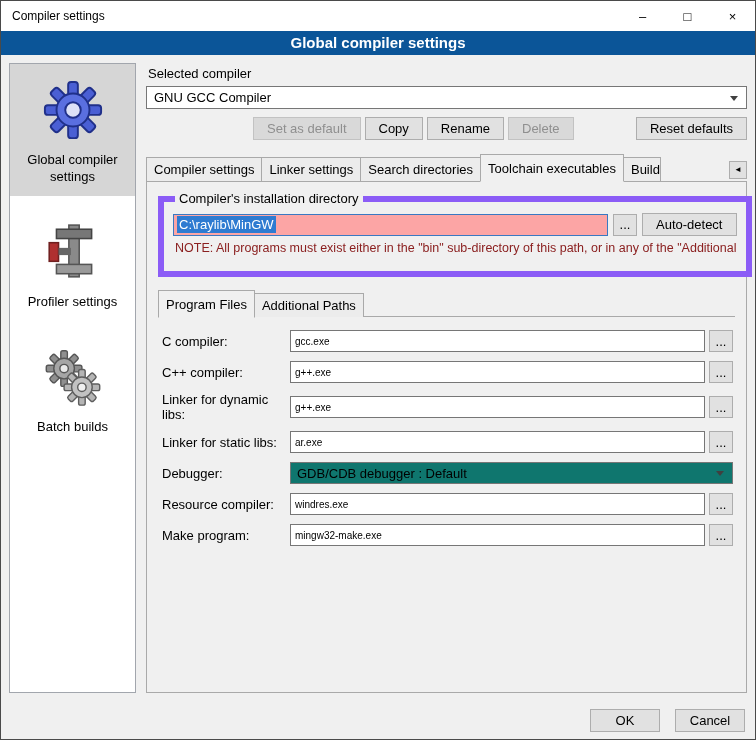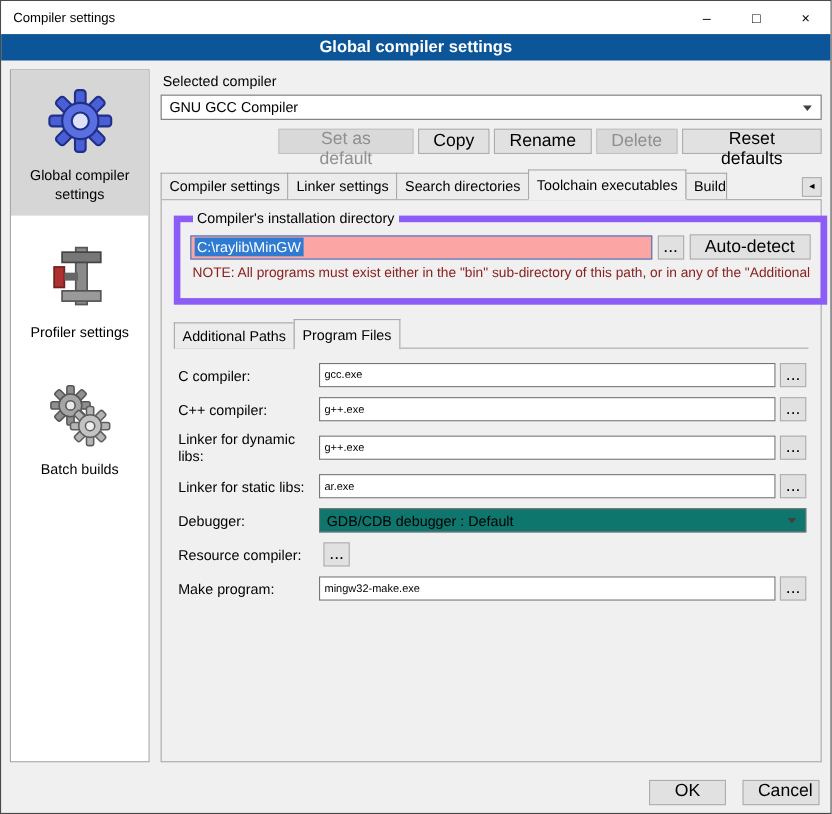"Set as default" .btn { font-size: 16px -> 13px }
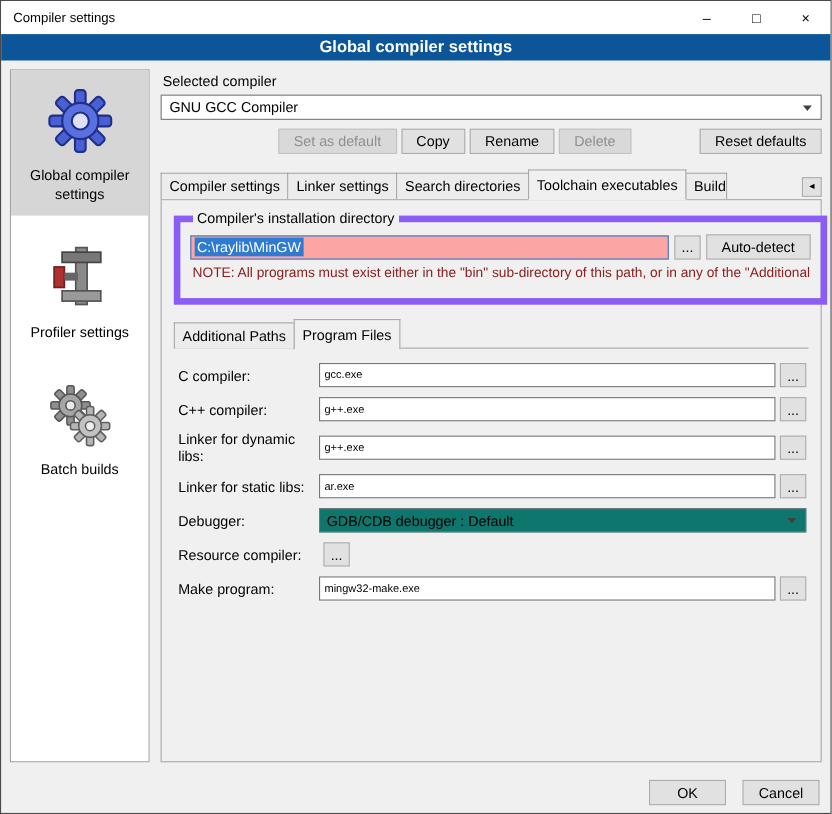"Additional Paths" div.tab { order: before "Program Files" -> after "Program Files" }
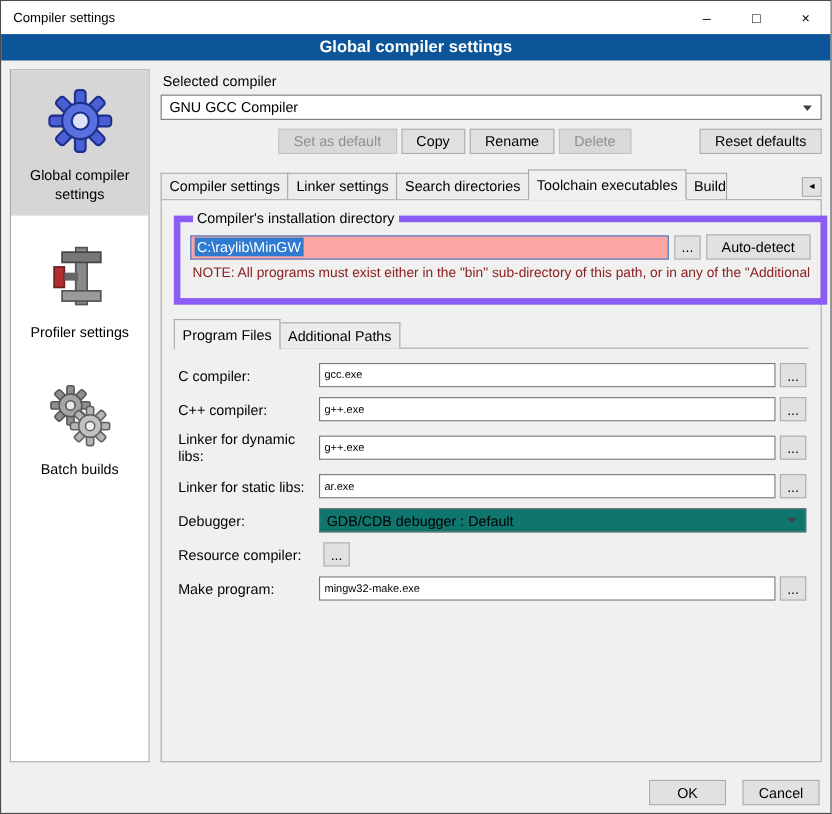"windres.exe" input { html: none -> <input> }
